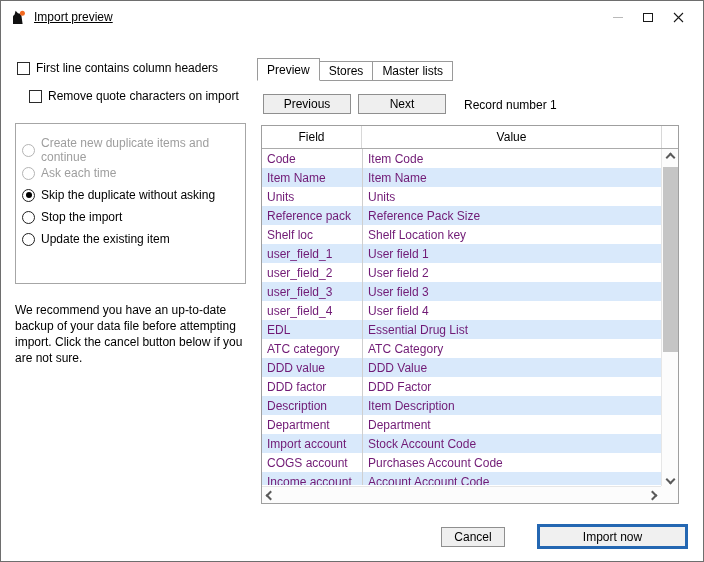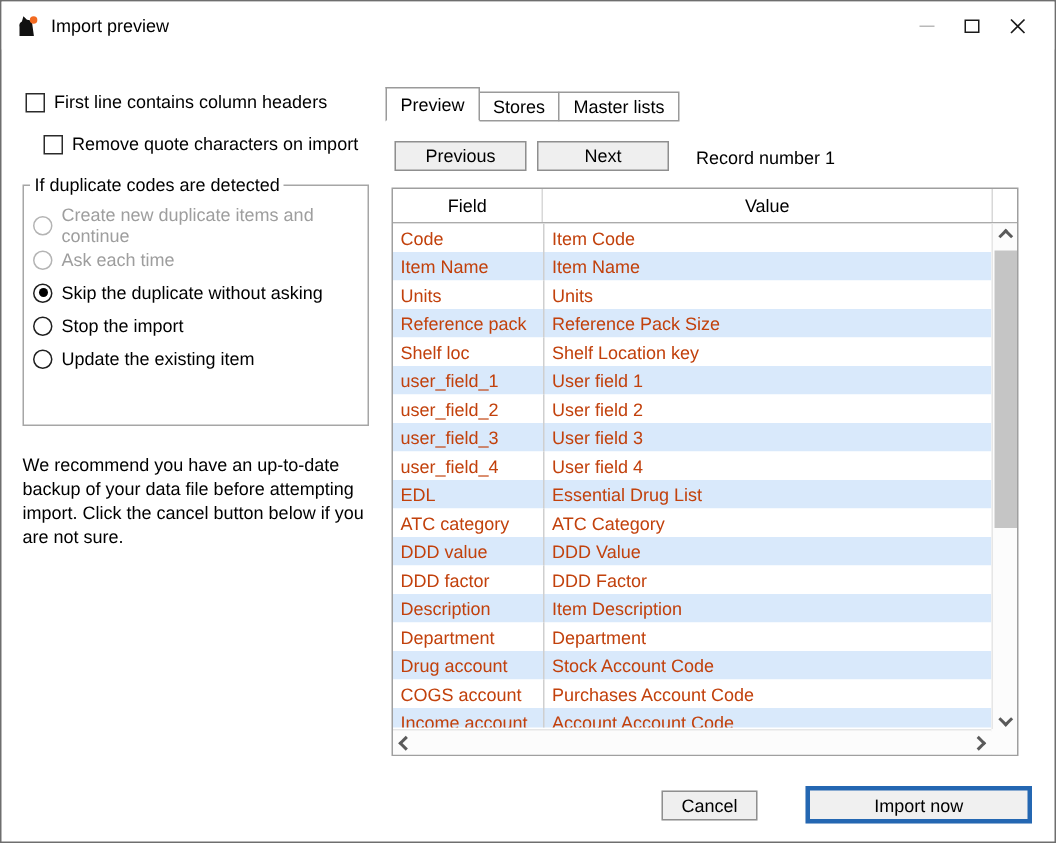"Import preview" .window-title { text-decoration: none -> underline }
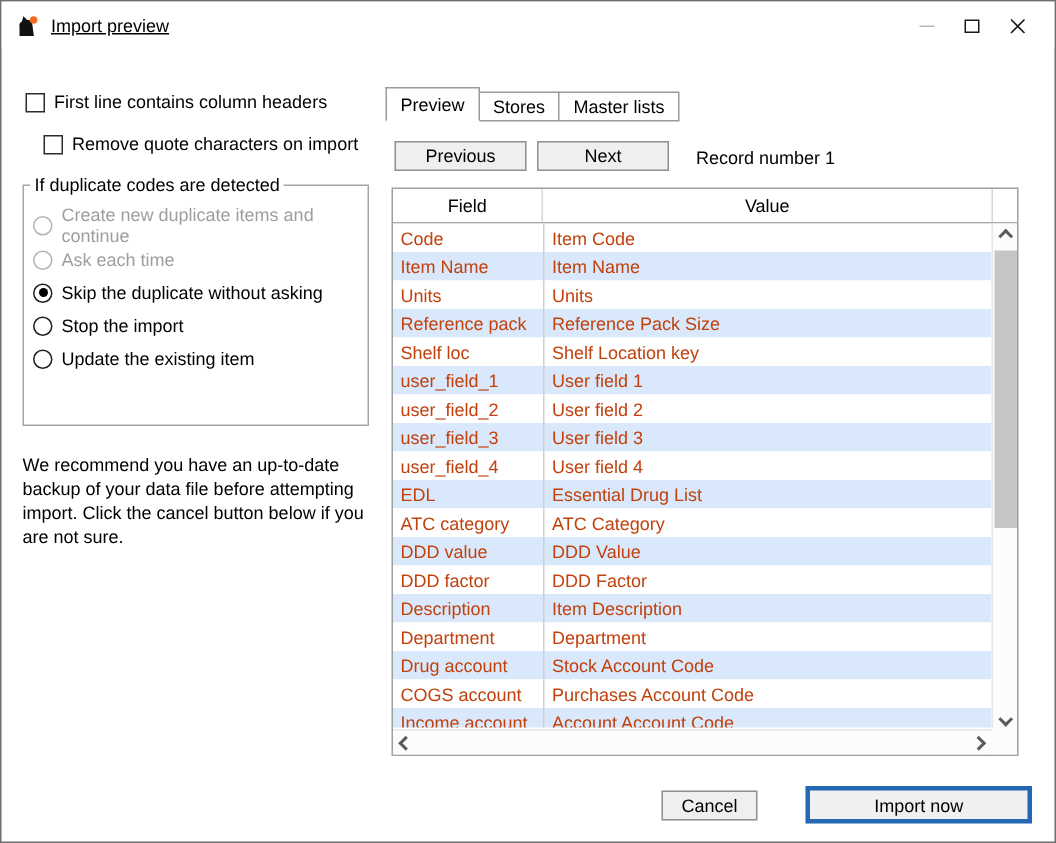"If duplicate codes are detected" span.group-legend { html: <span>If duplicate codes are detected</span> -> none }
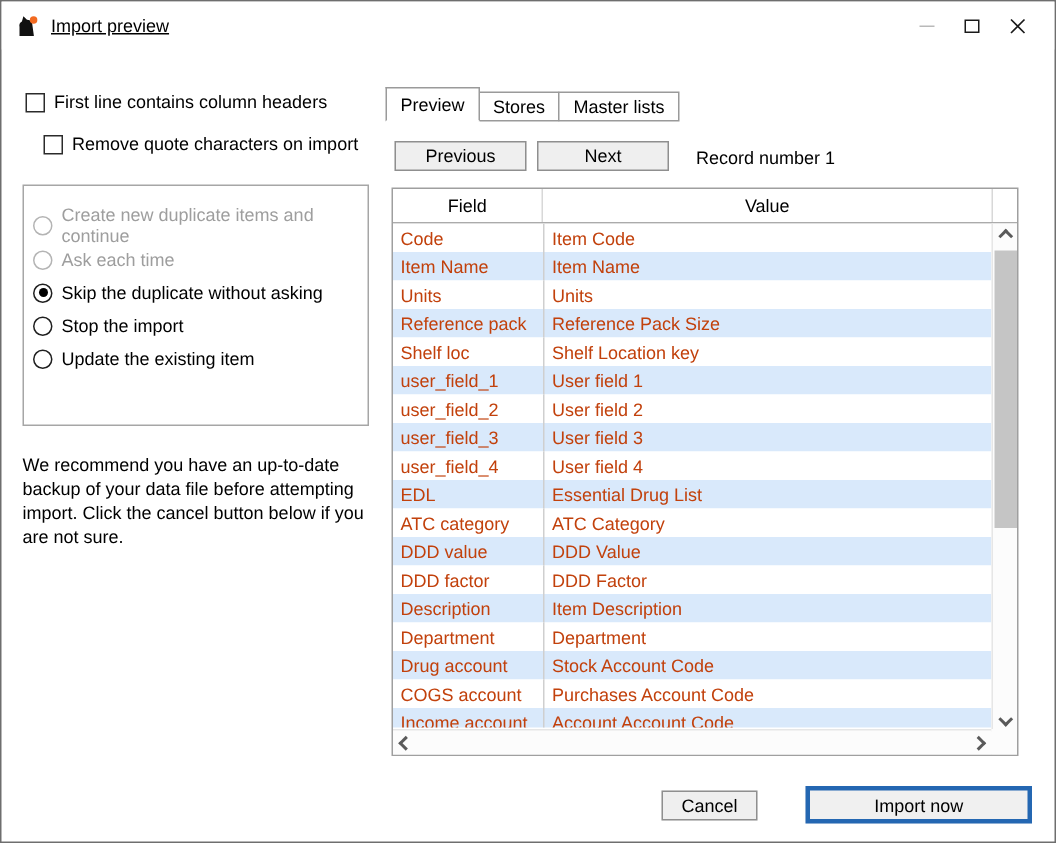"Code" .cell { color: #c2410c -> #701a75 }
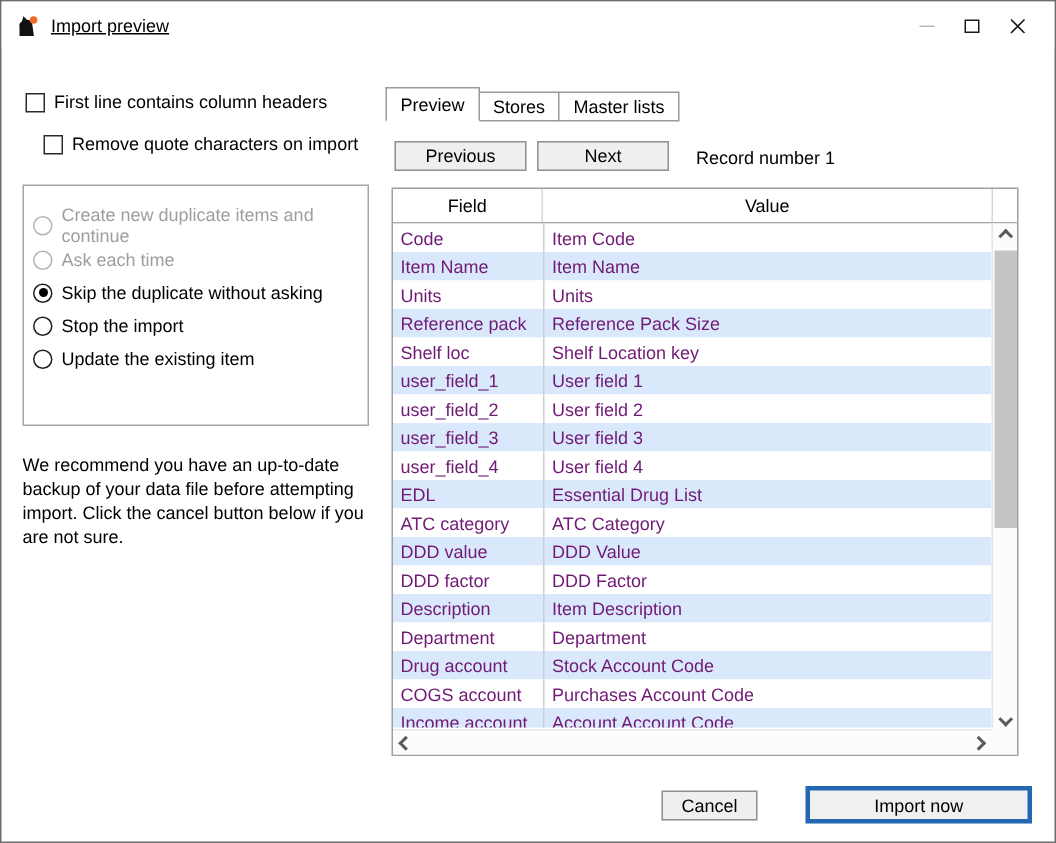"Drug account" div.cell { text: Drug -> Import }
